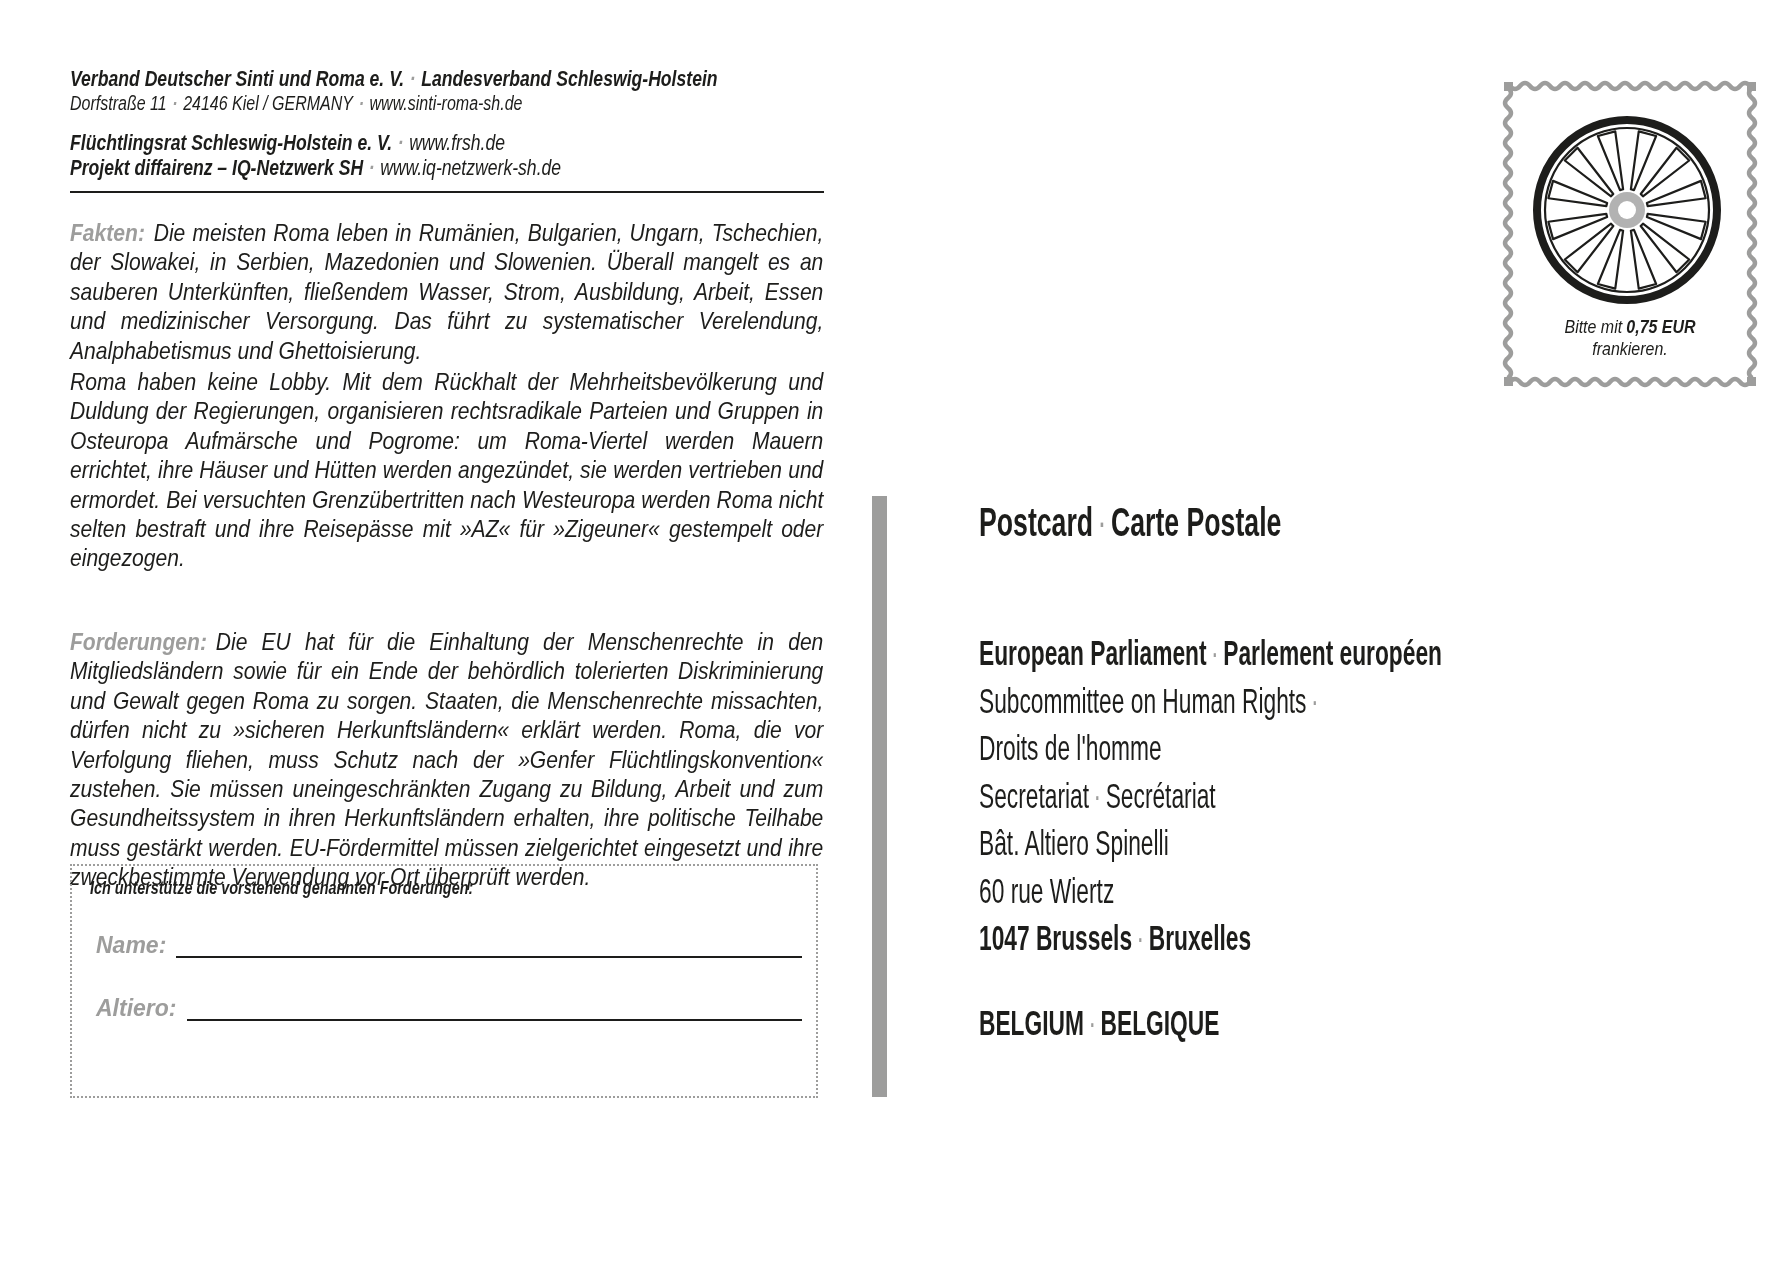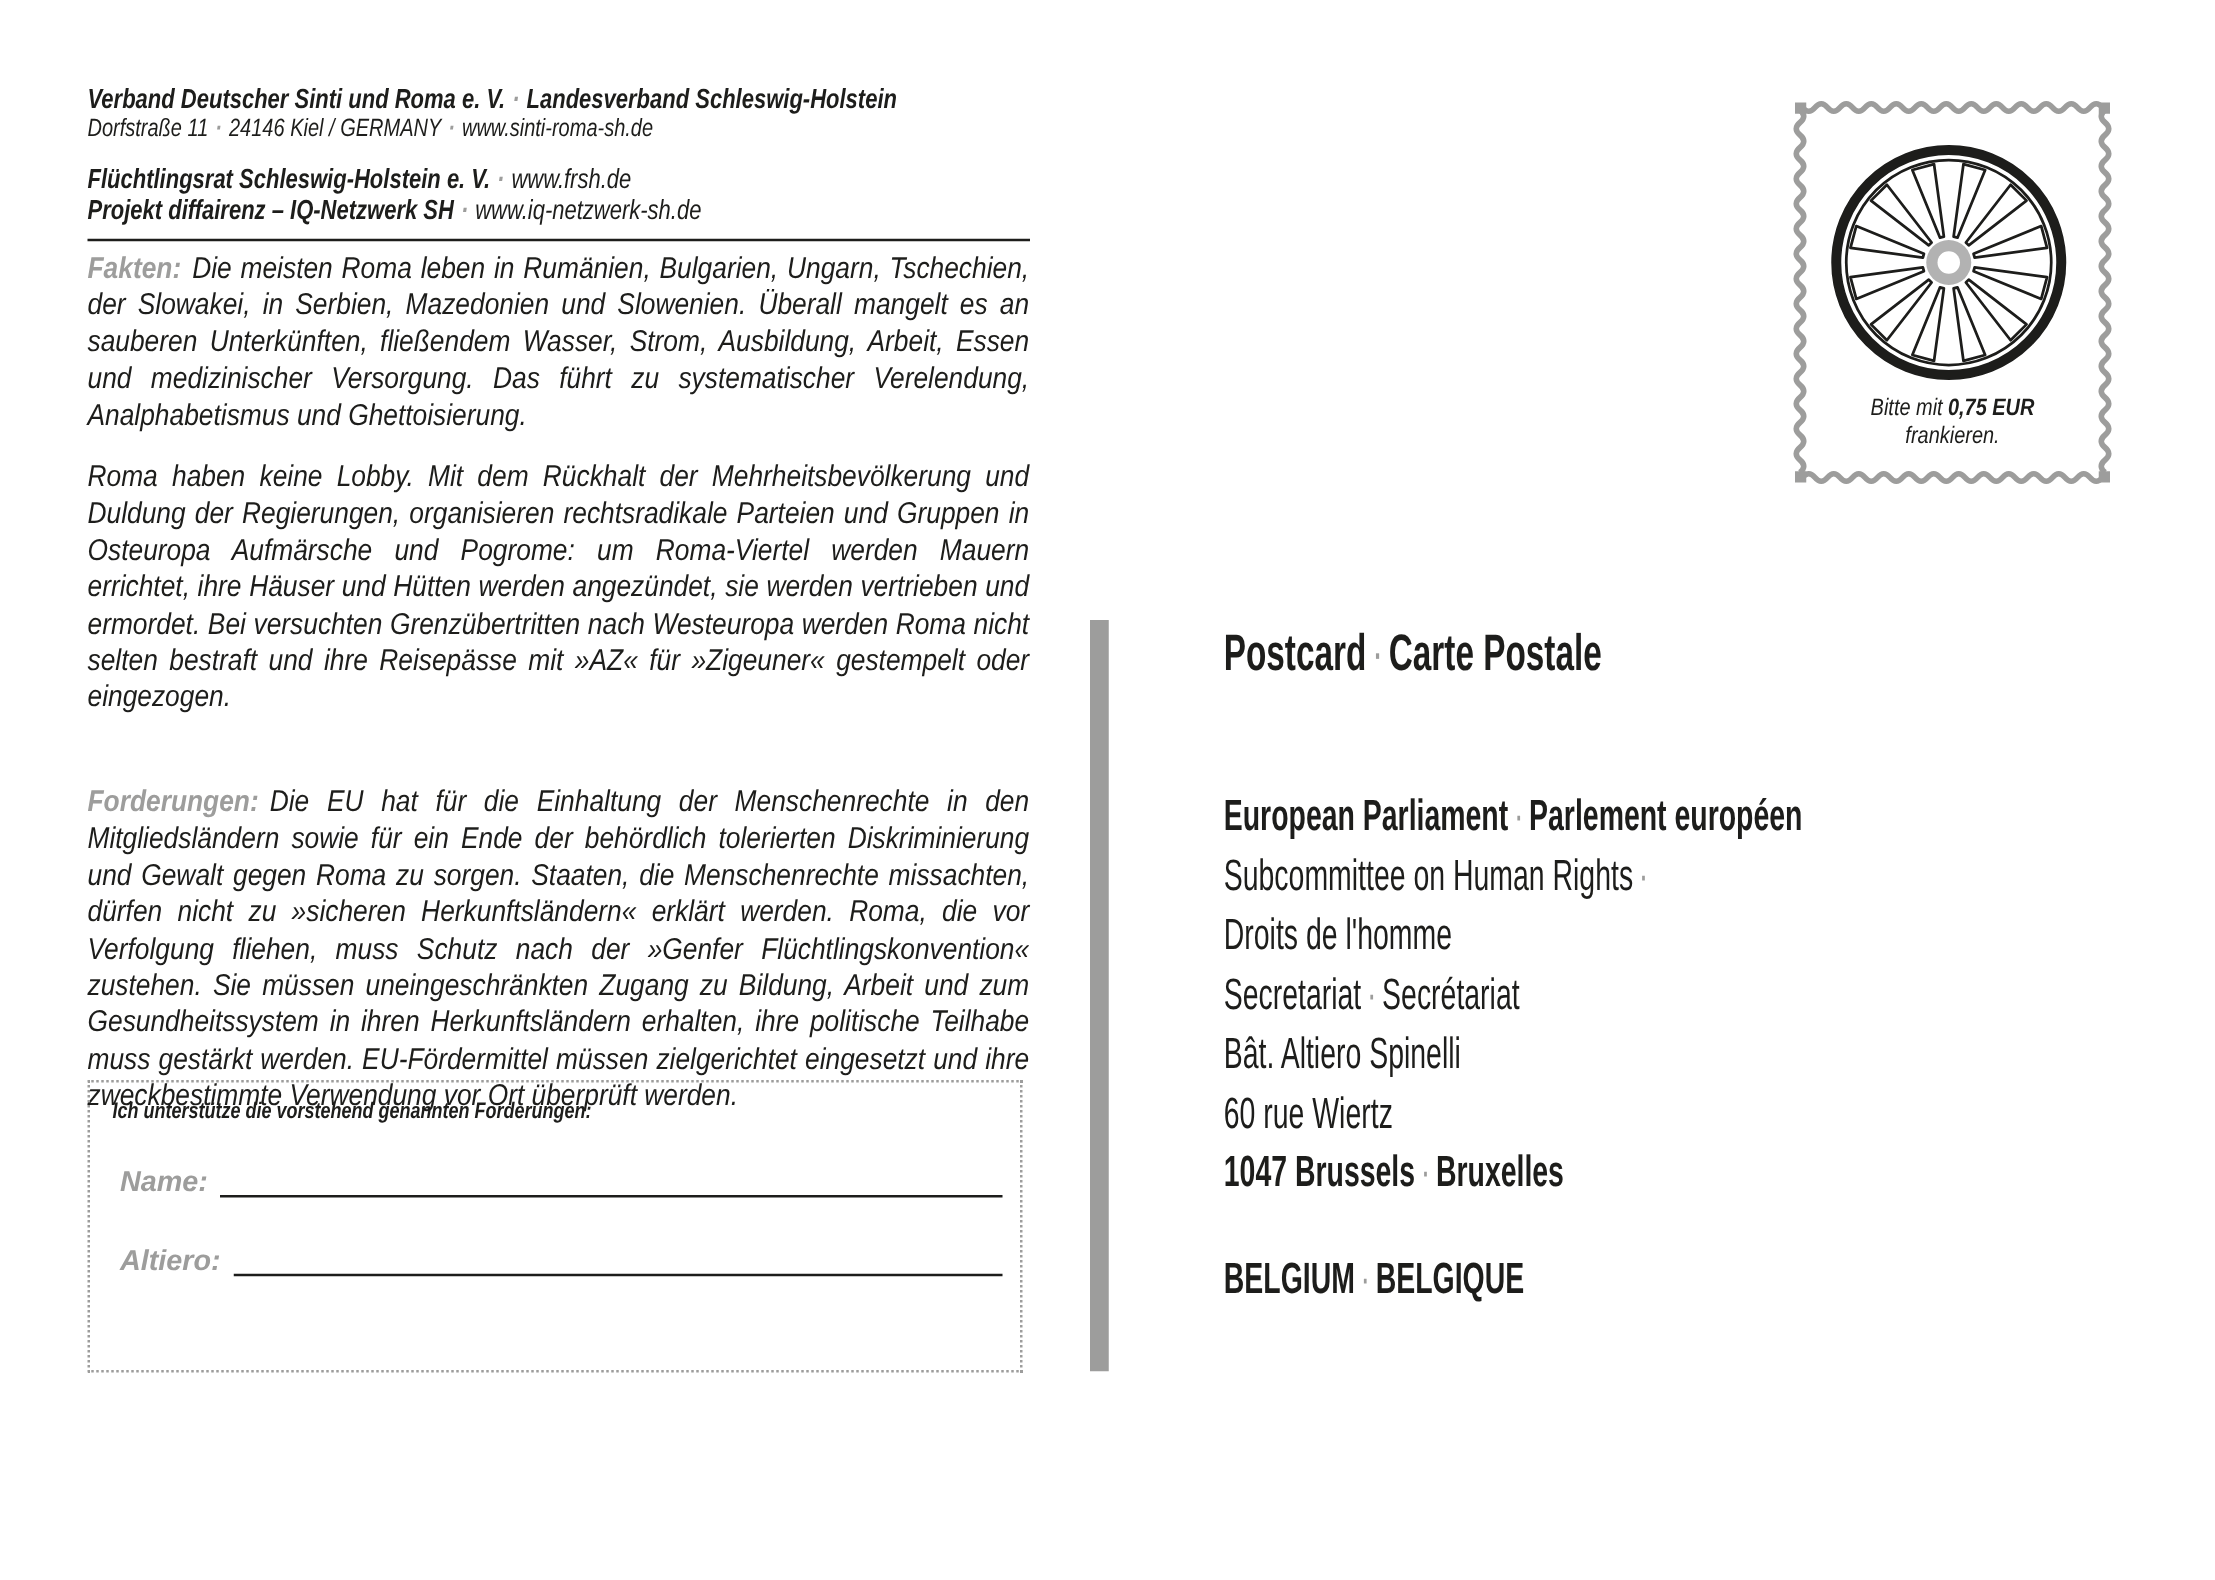"Fakten: Die meisten Roma leben" div.para { top: 200px -> 218px }
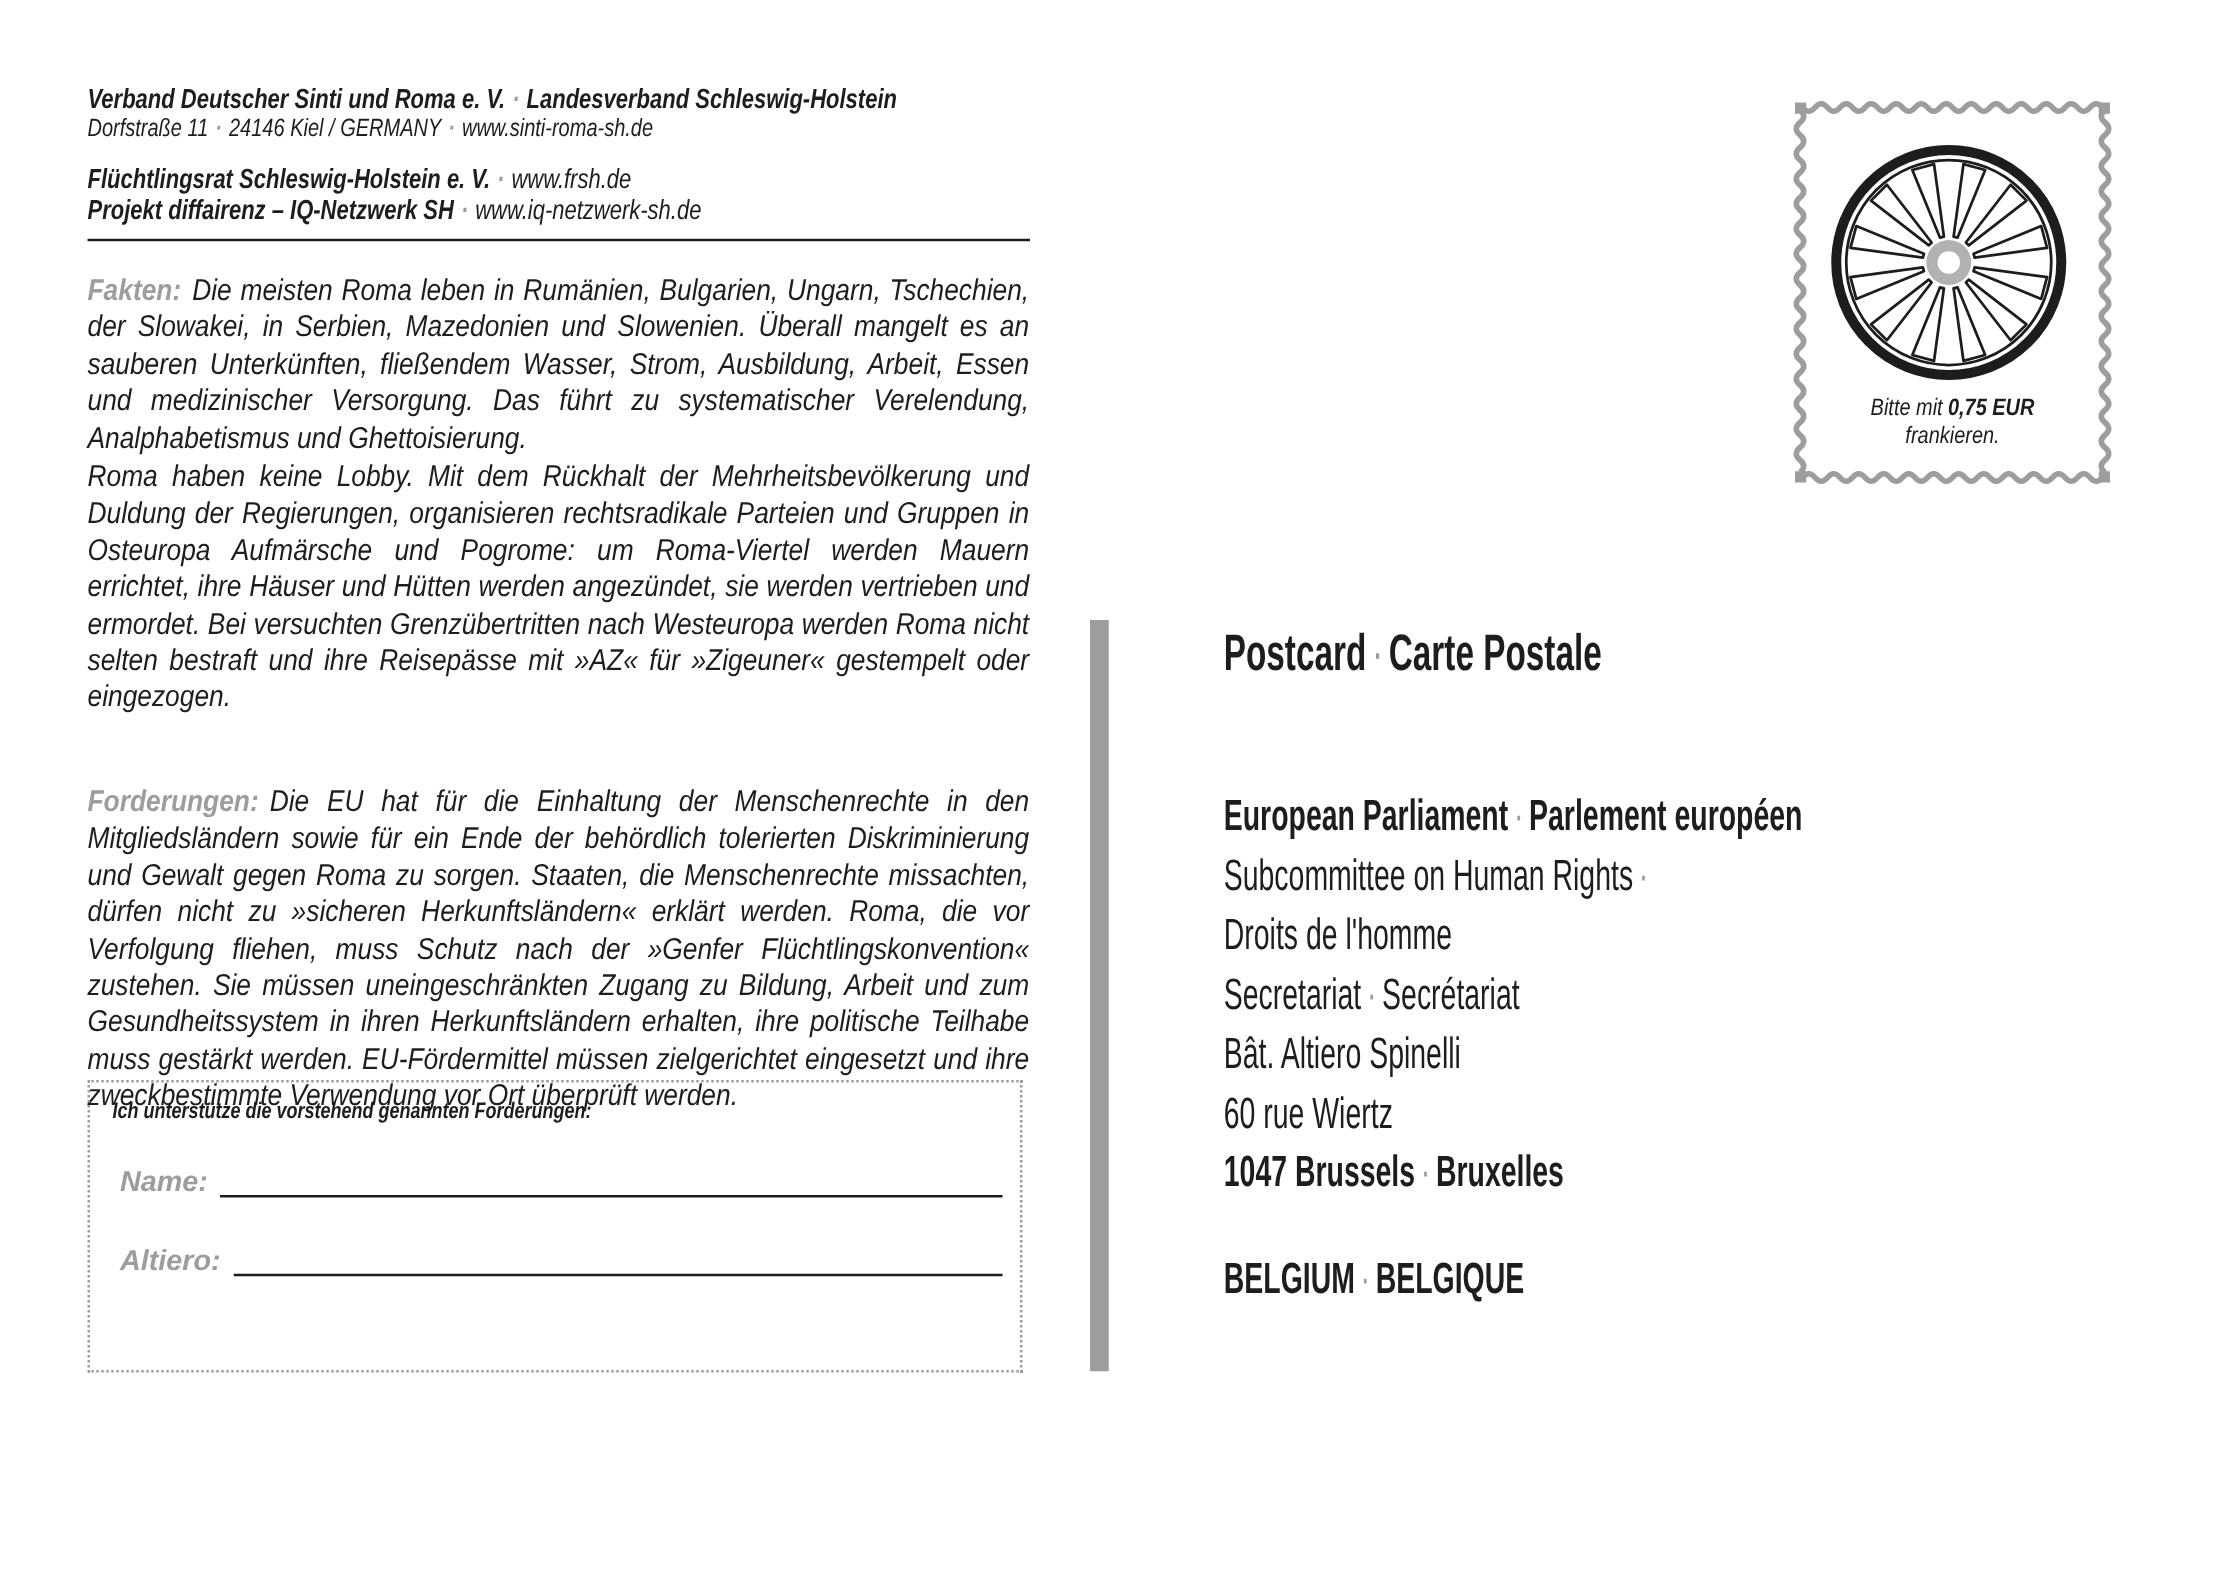"Bitte mit 0,75 EUR" .stamp { left: 1432px -> 1500px }
